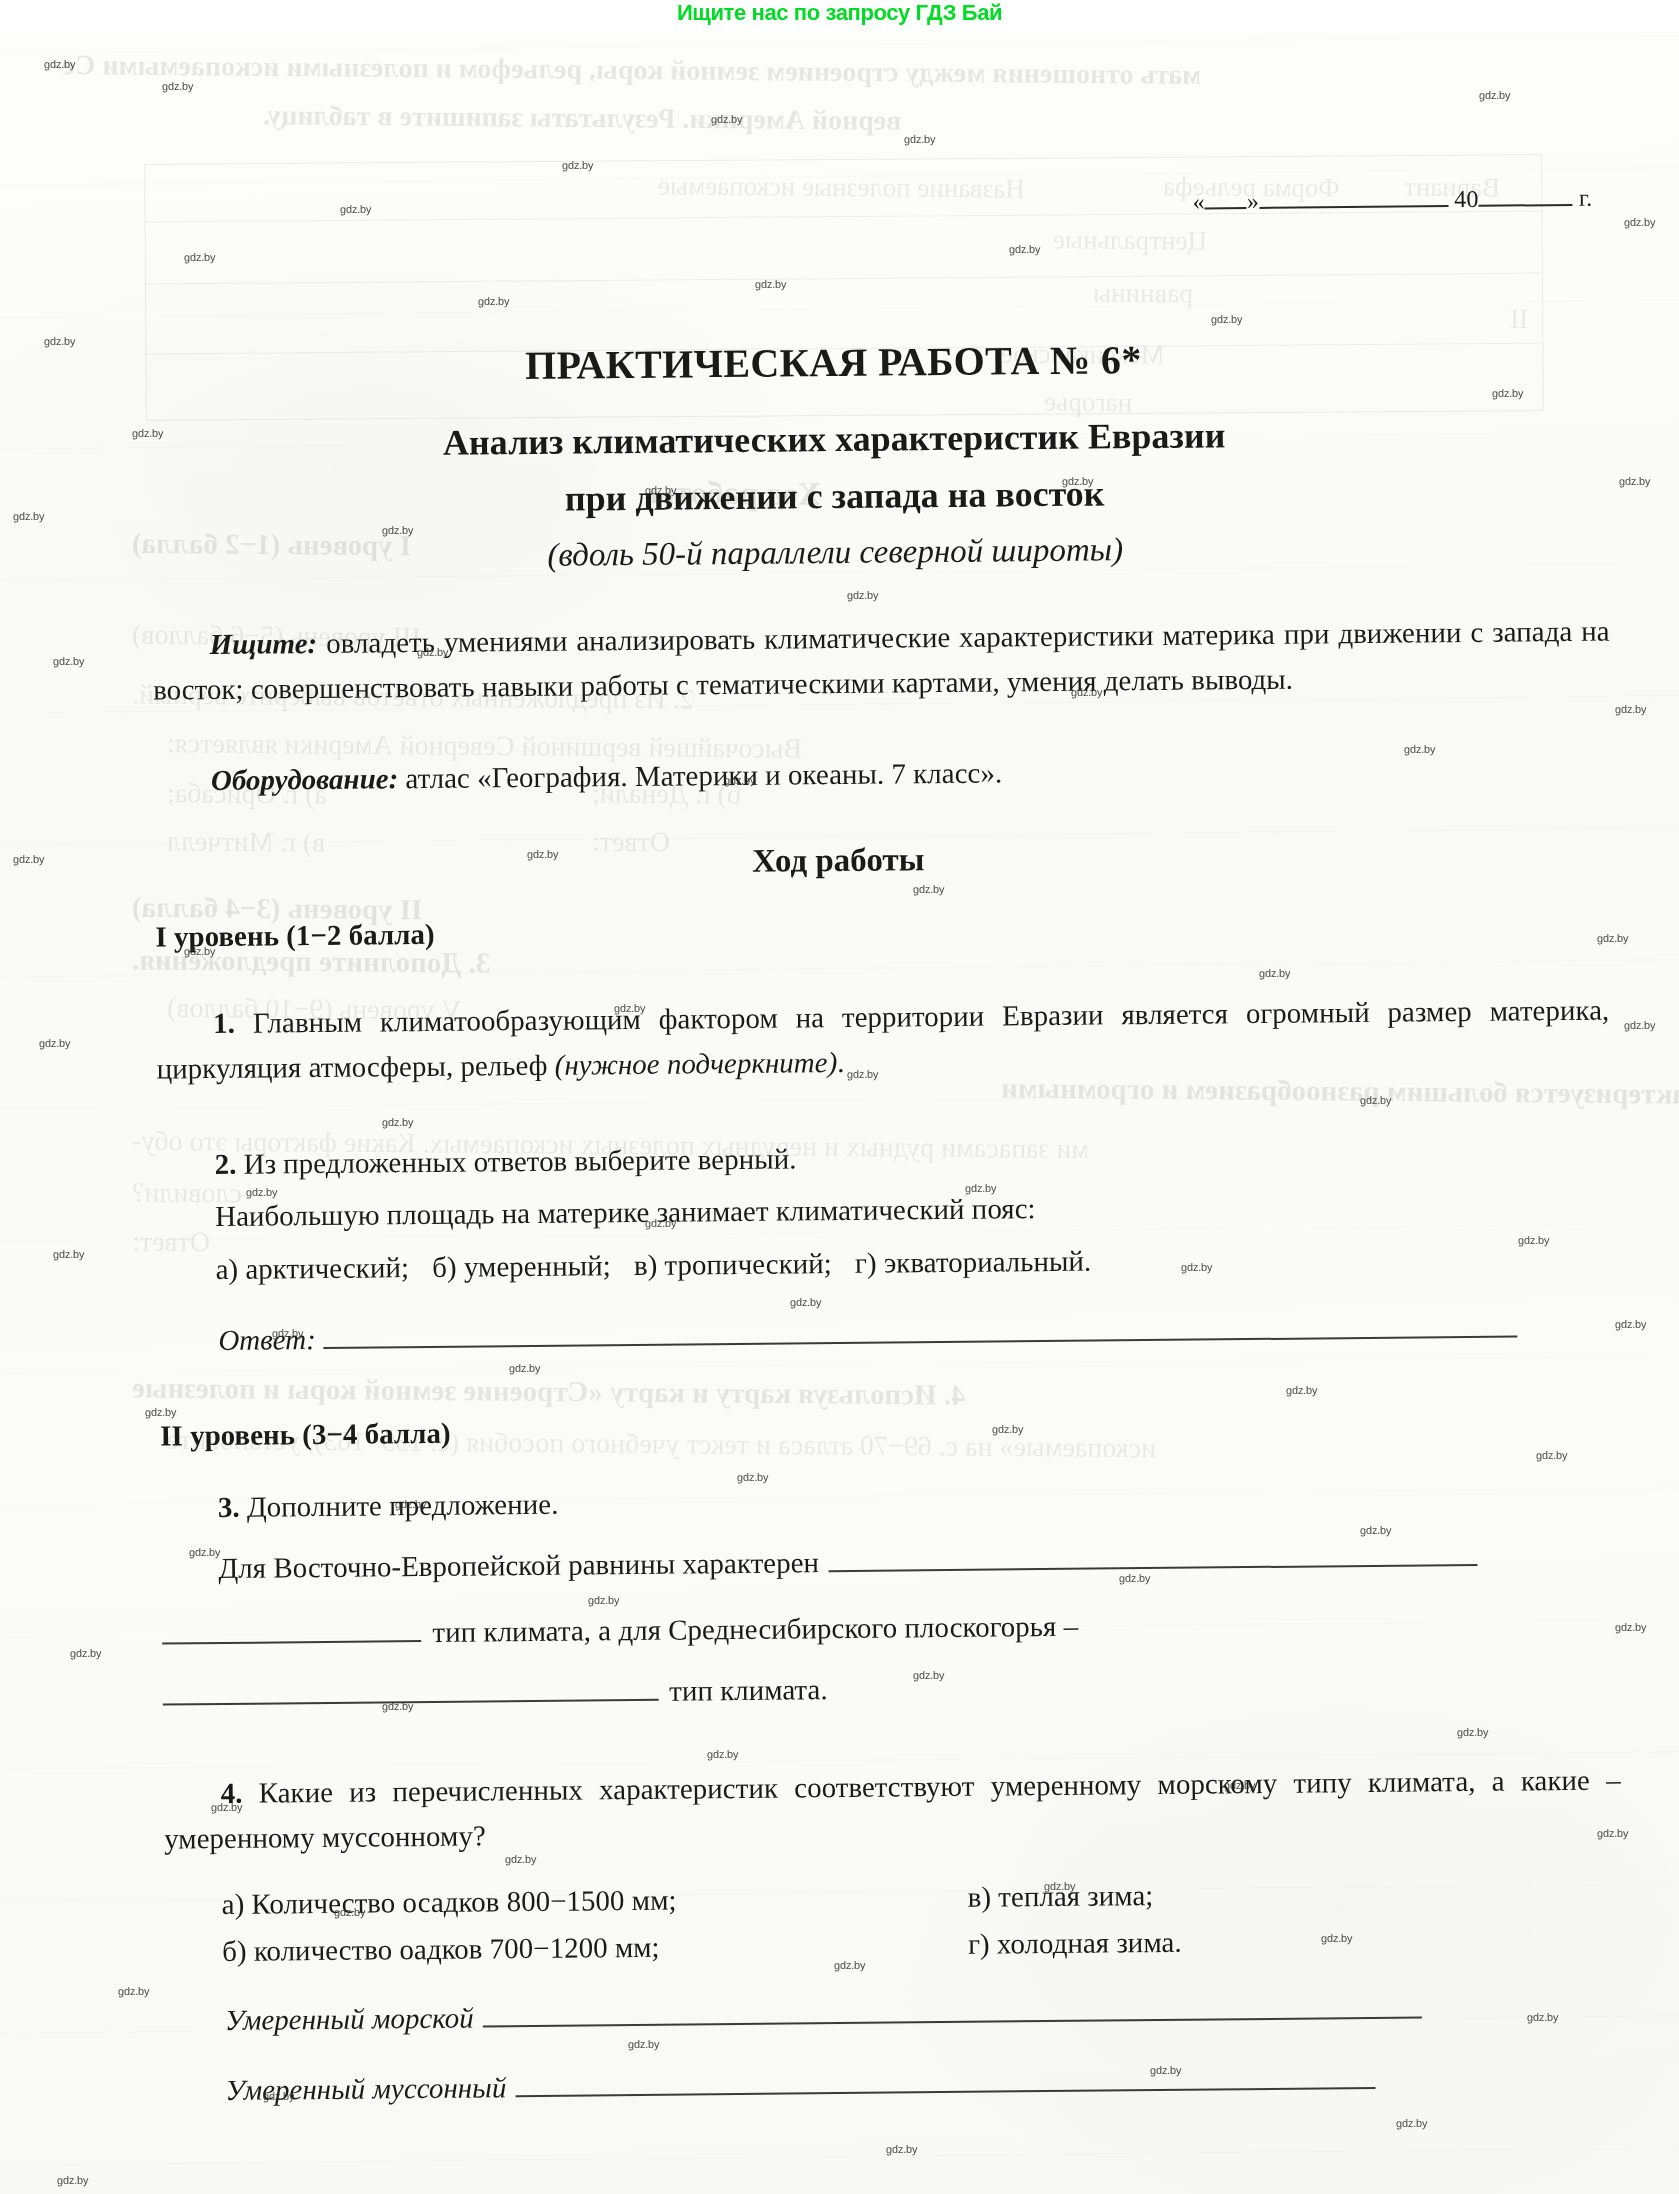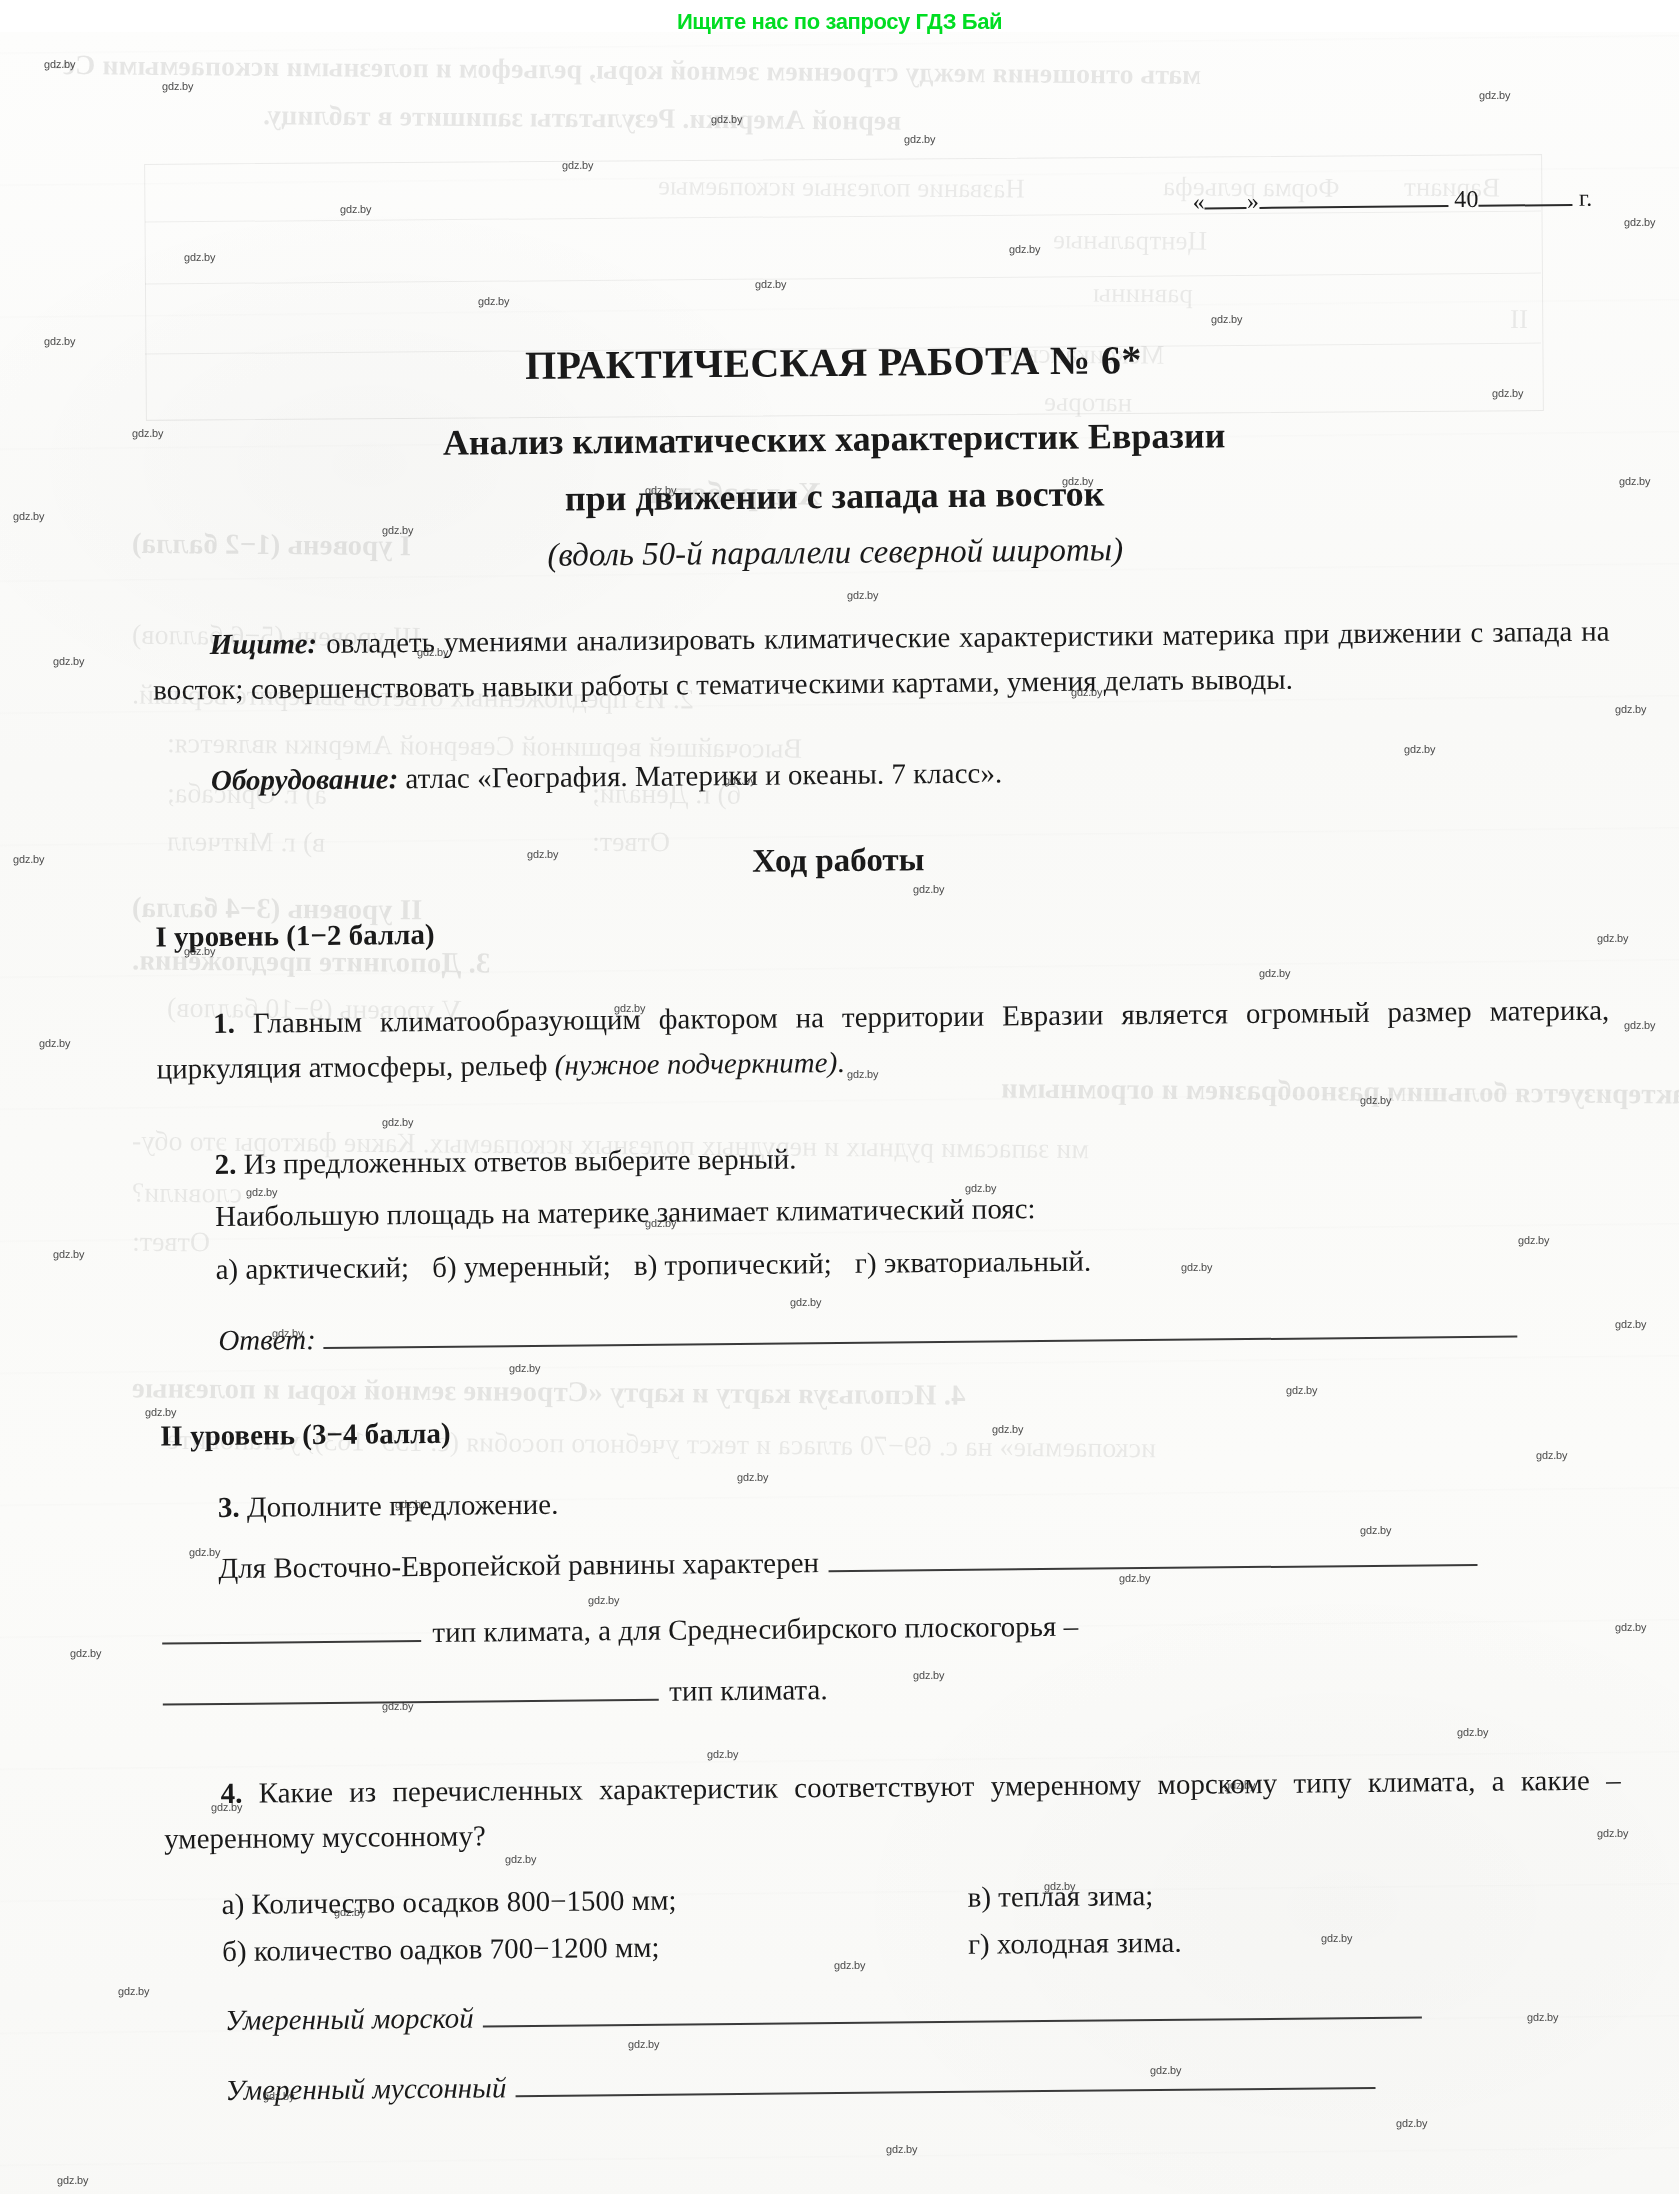"Ищите нас по запросу ГДЗ" .promo-text { top: 9px -> 0 }
